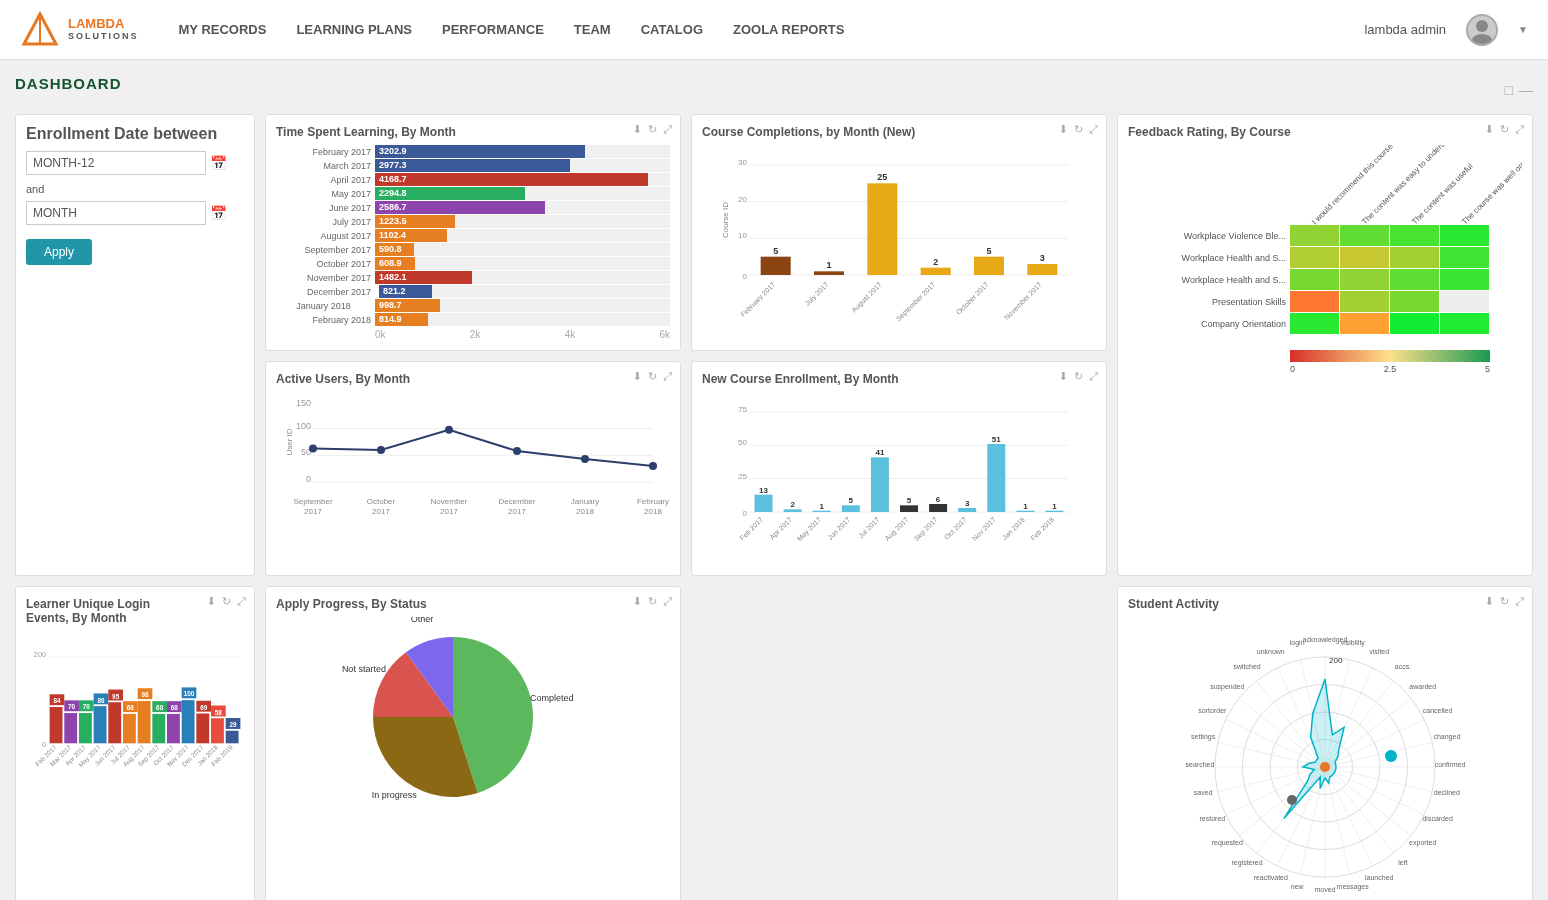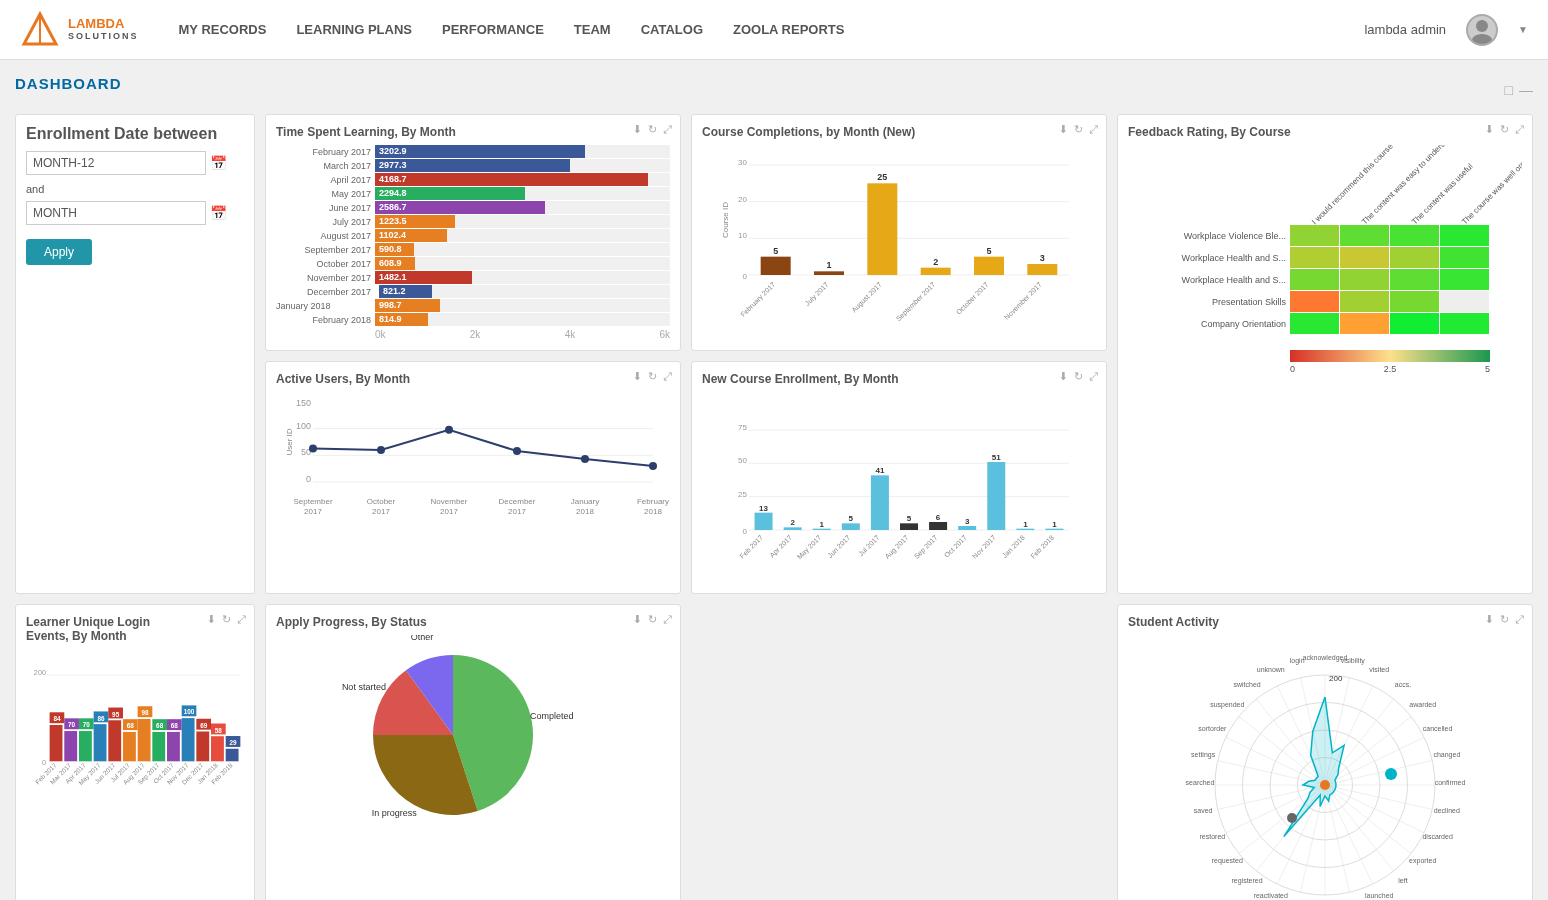"DASHBOARD" div.dashboard-title { color: #0369a1 -> #14532d }
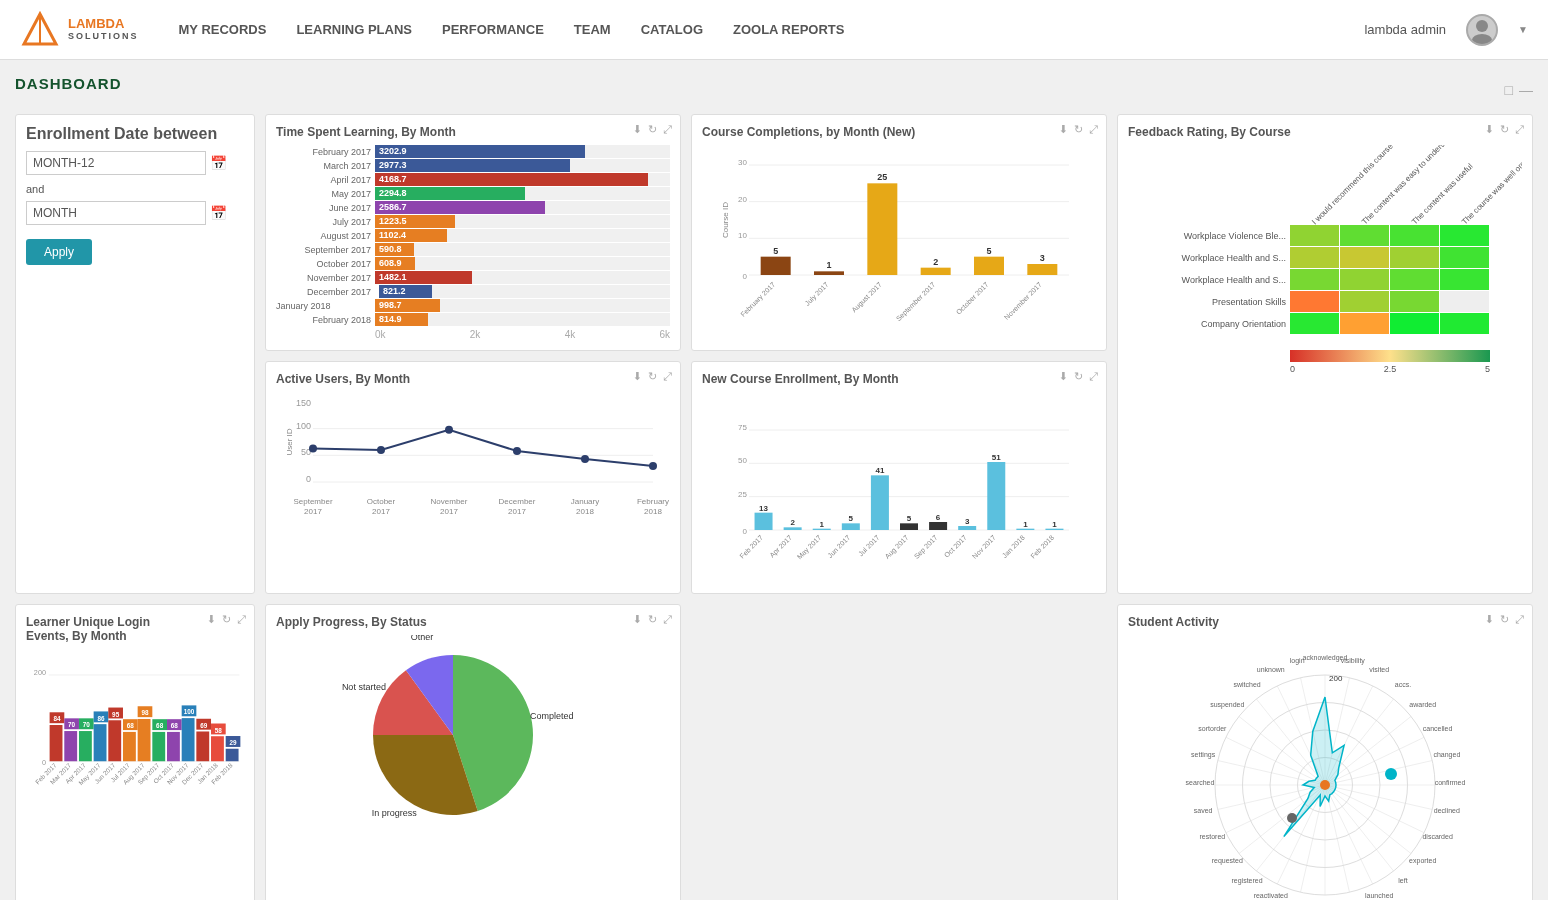"January 2018" div { text-align: left -> center }
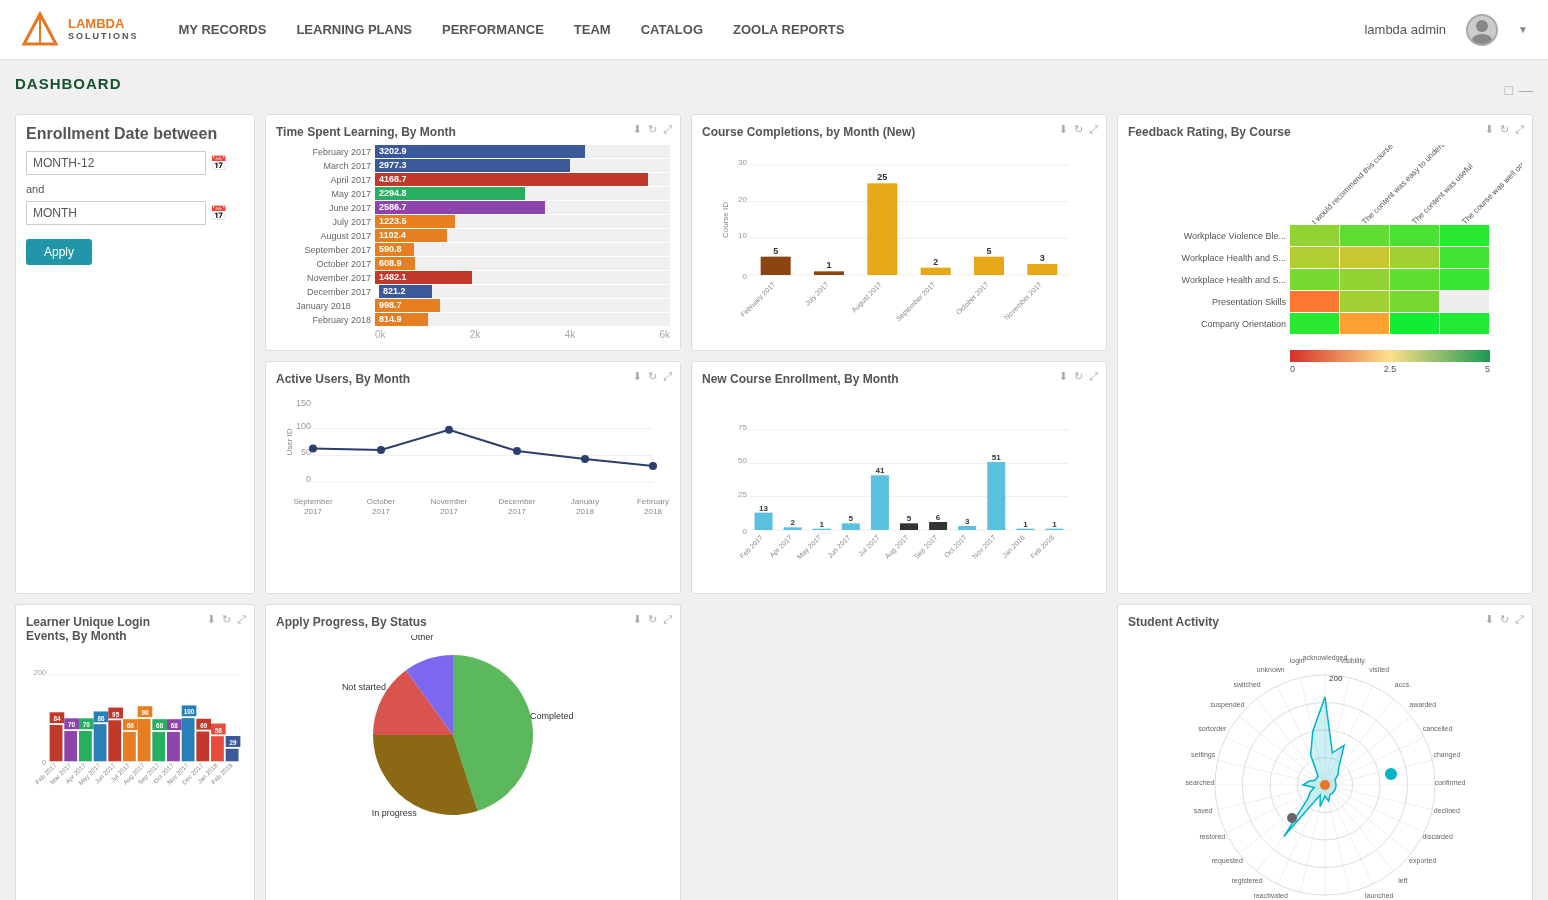"New Course Enrollment, By Month" div.card-title { margin-bottom: 24px -> 6px }
